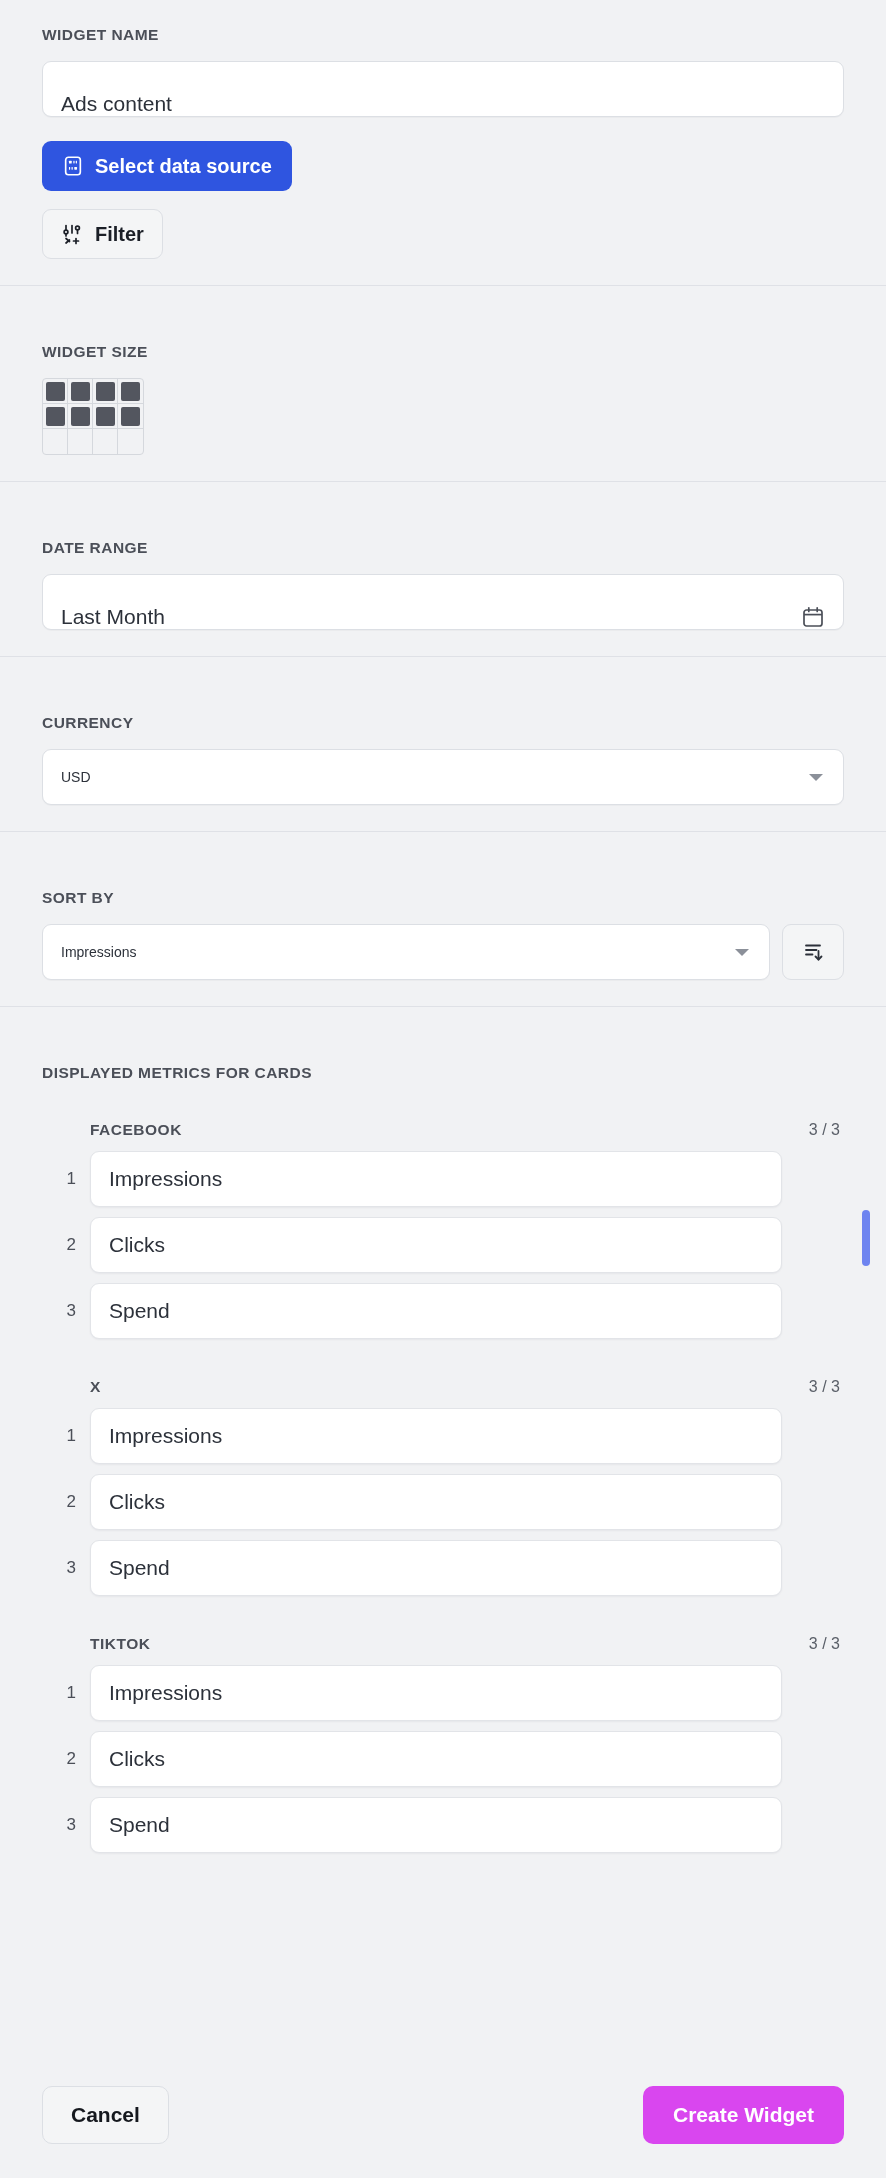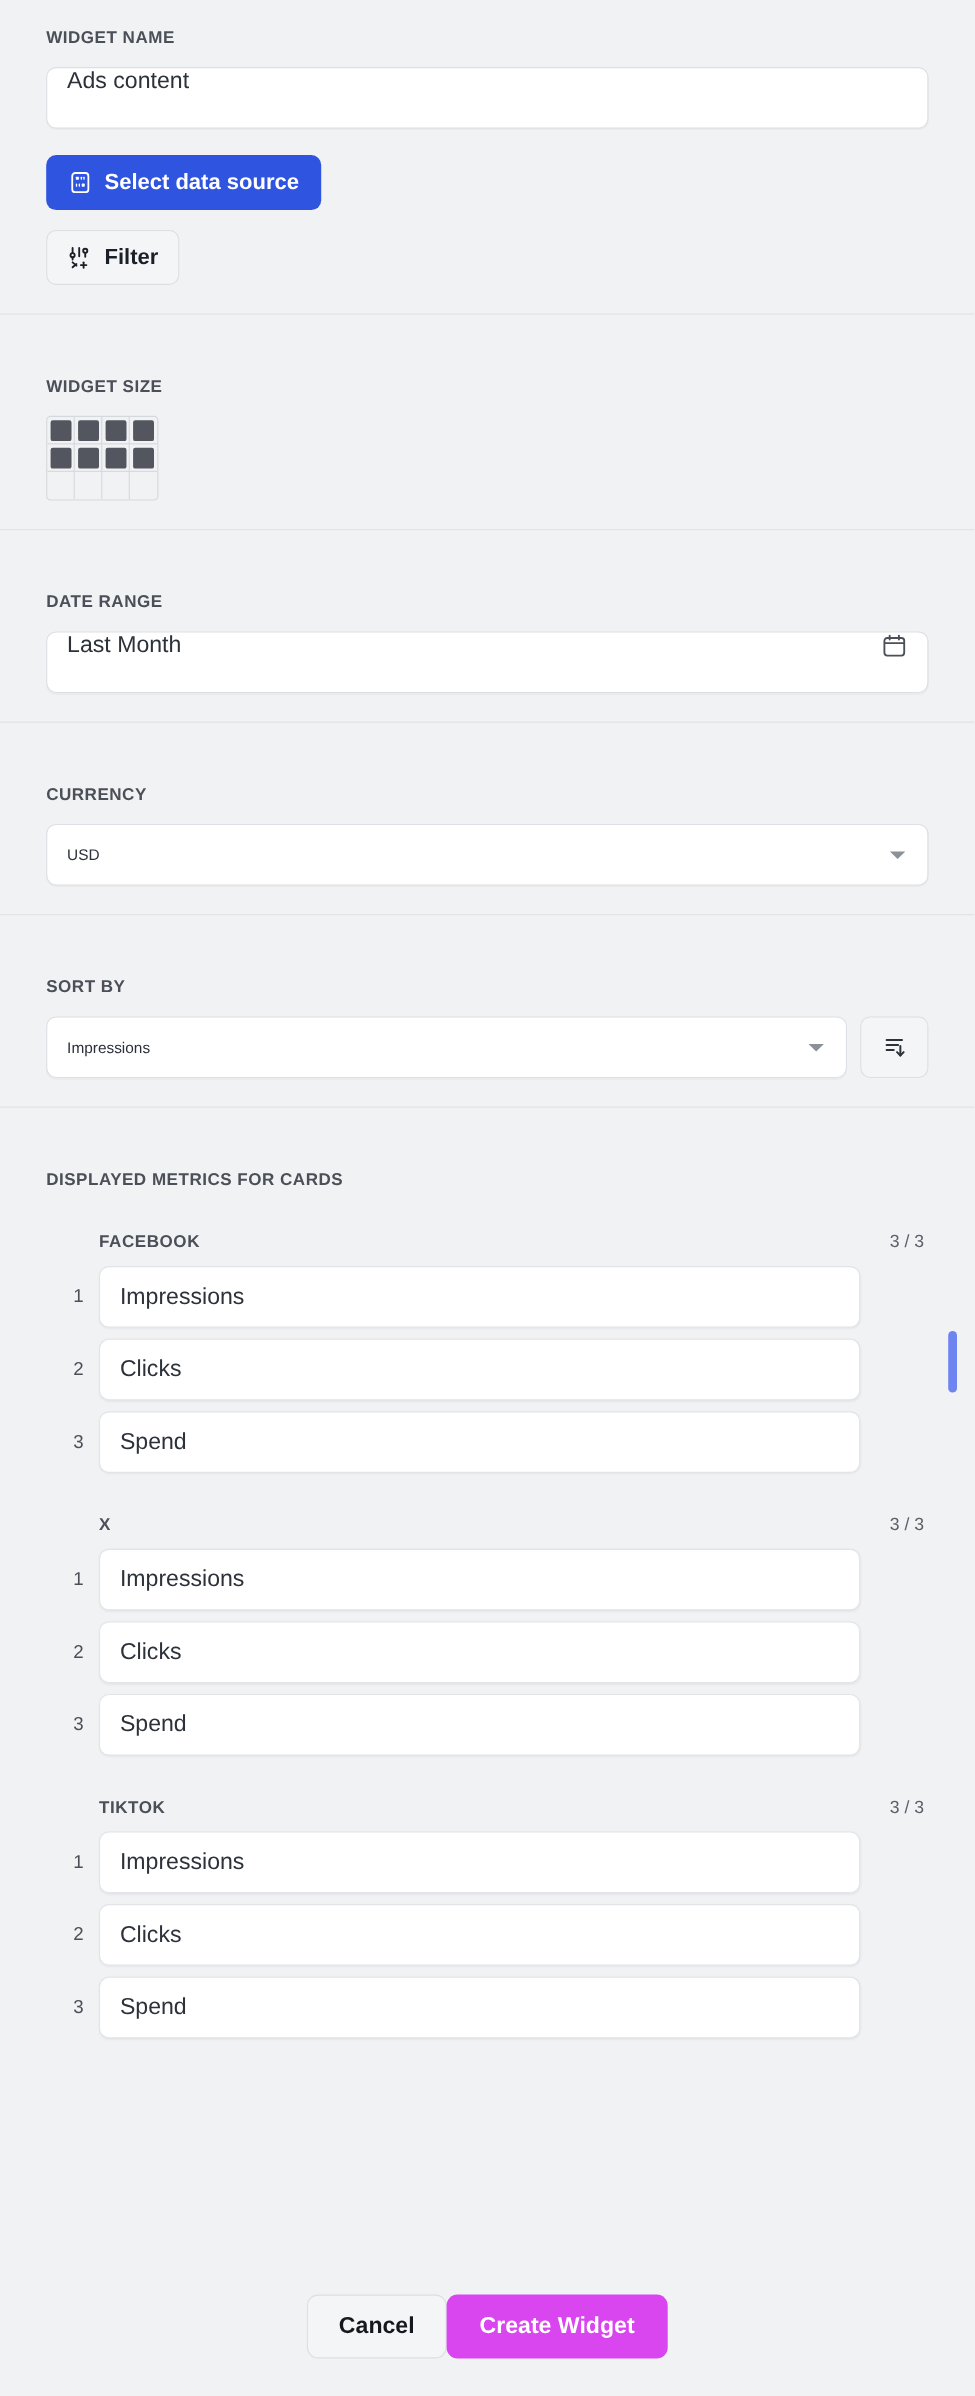"Ads content" .text-input { align-items: flex-start -> flex-end }
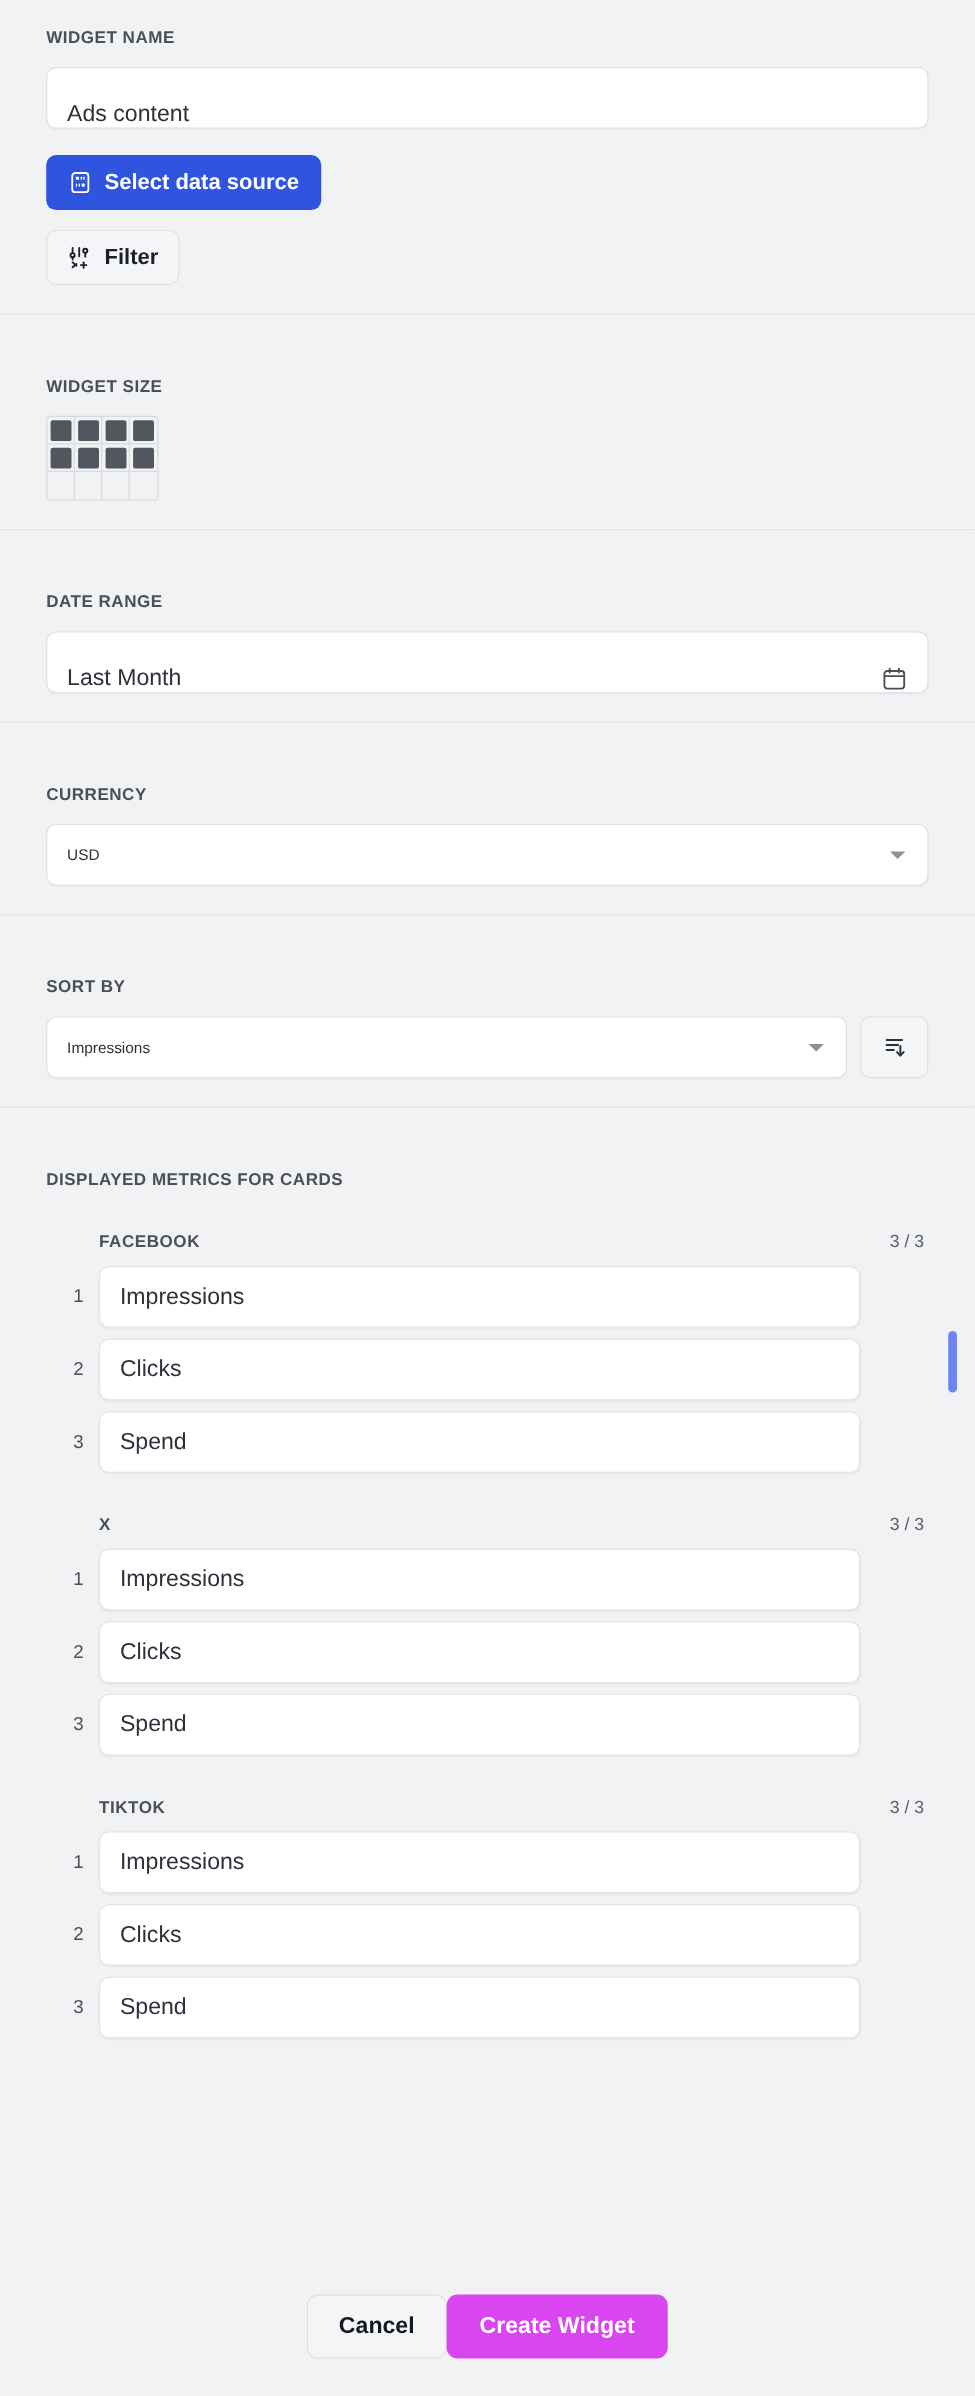"Cancel" .footer { justify-content: center -> space-between }
